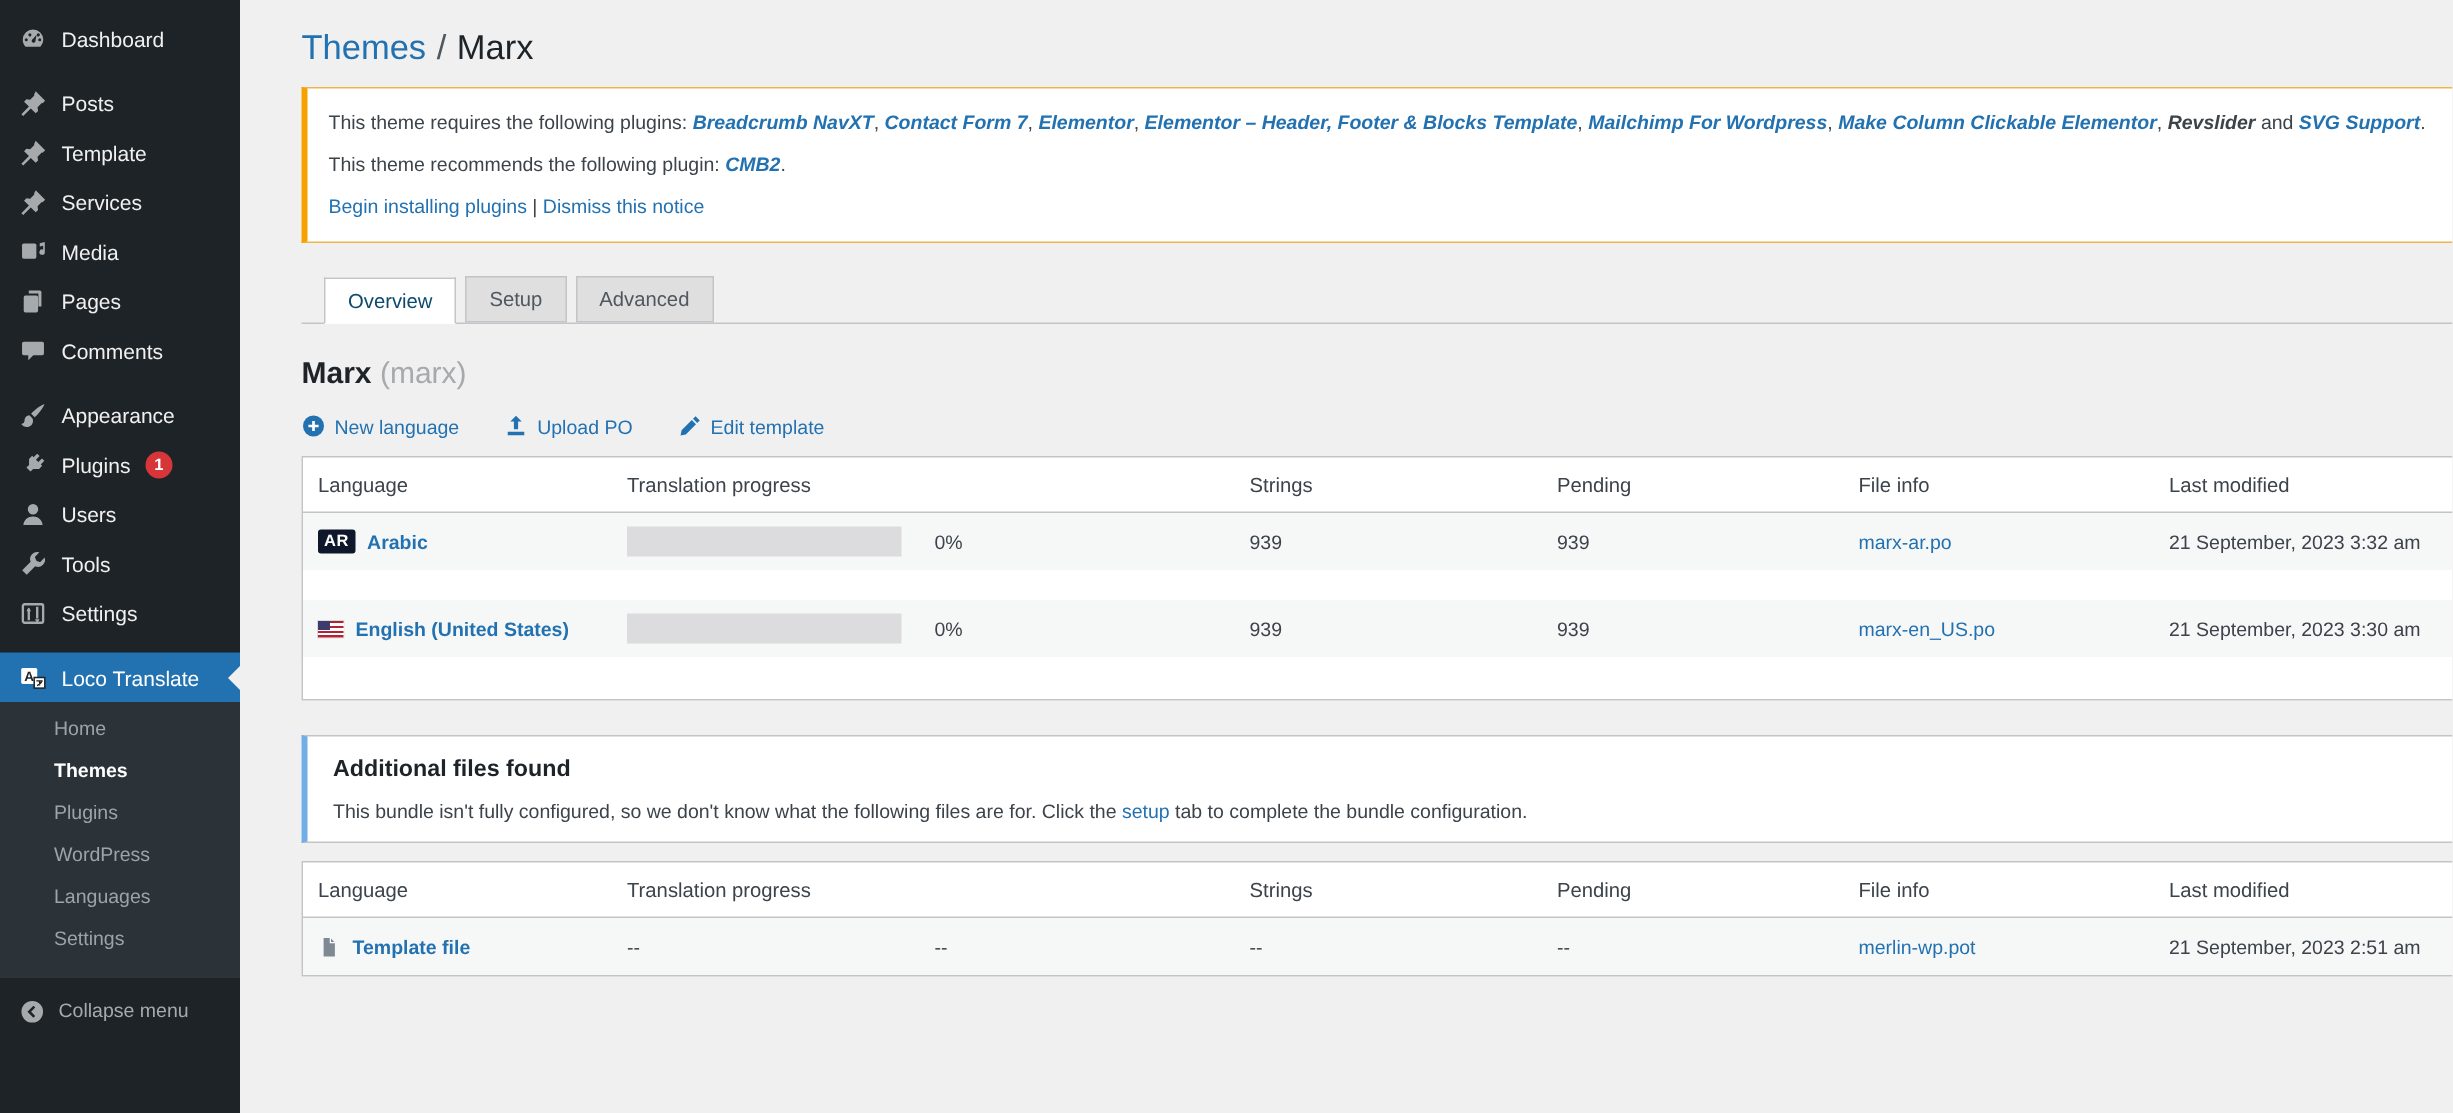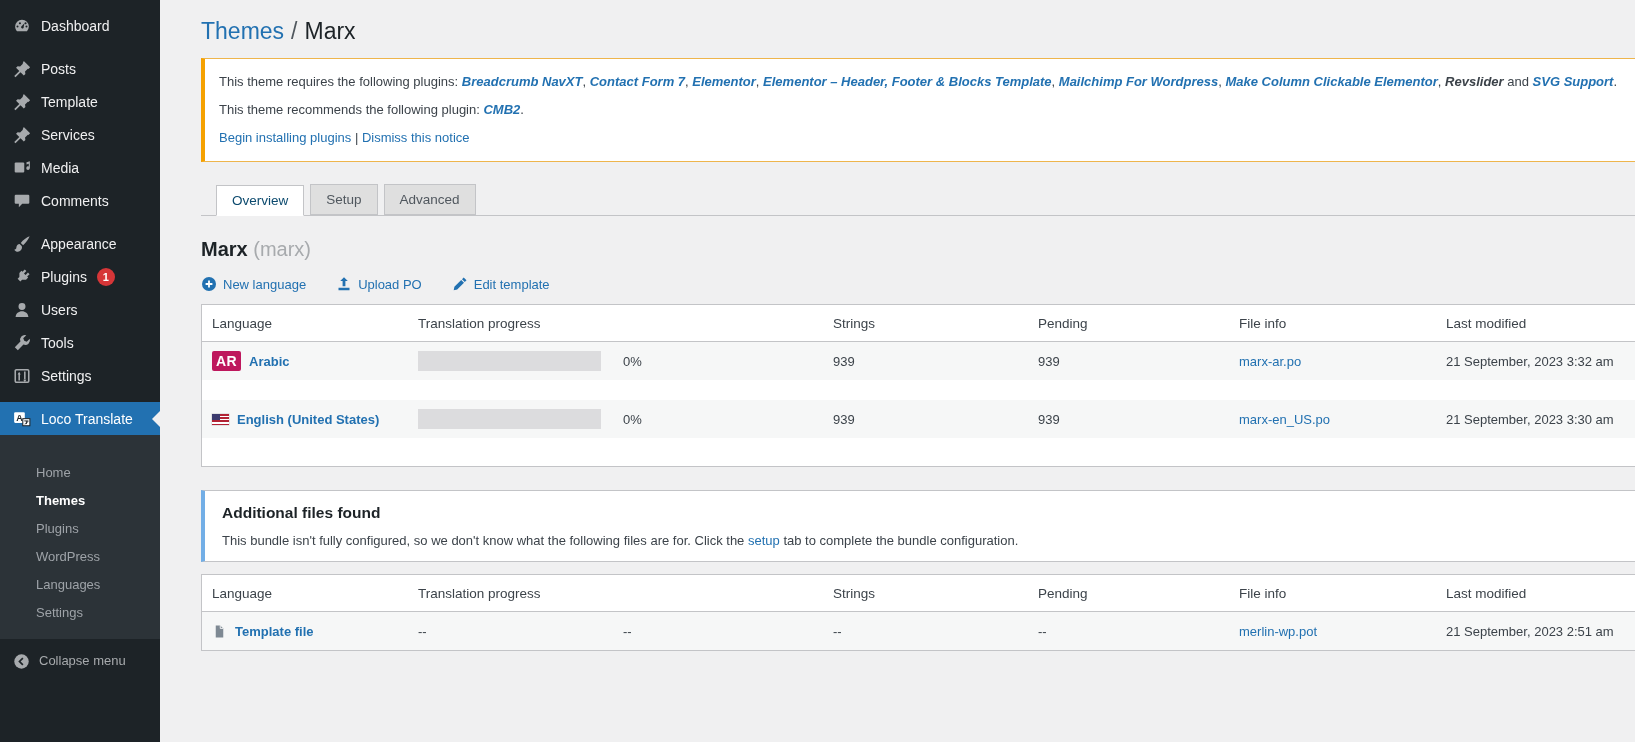"Pages" div.mi { html: none -> <div> <span> <svg> <path></path> </svg> </span> <span>Pages</span> </div> }
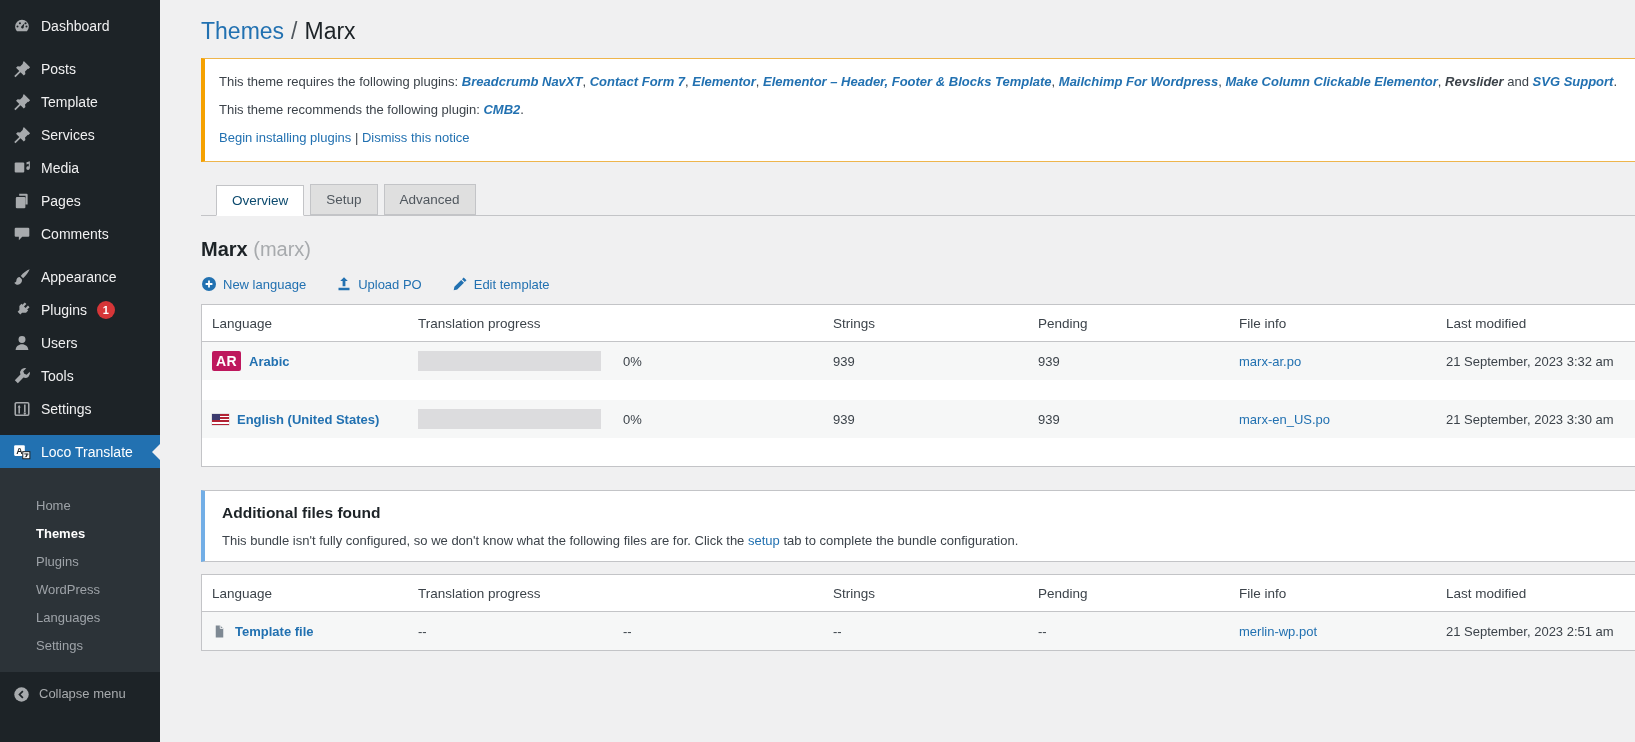"AR" .code-badge { background: #be185d -> #0f172a; font-size: 14px -> 11px }
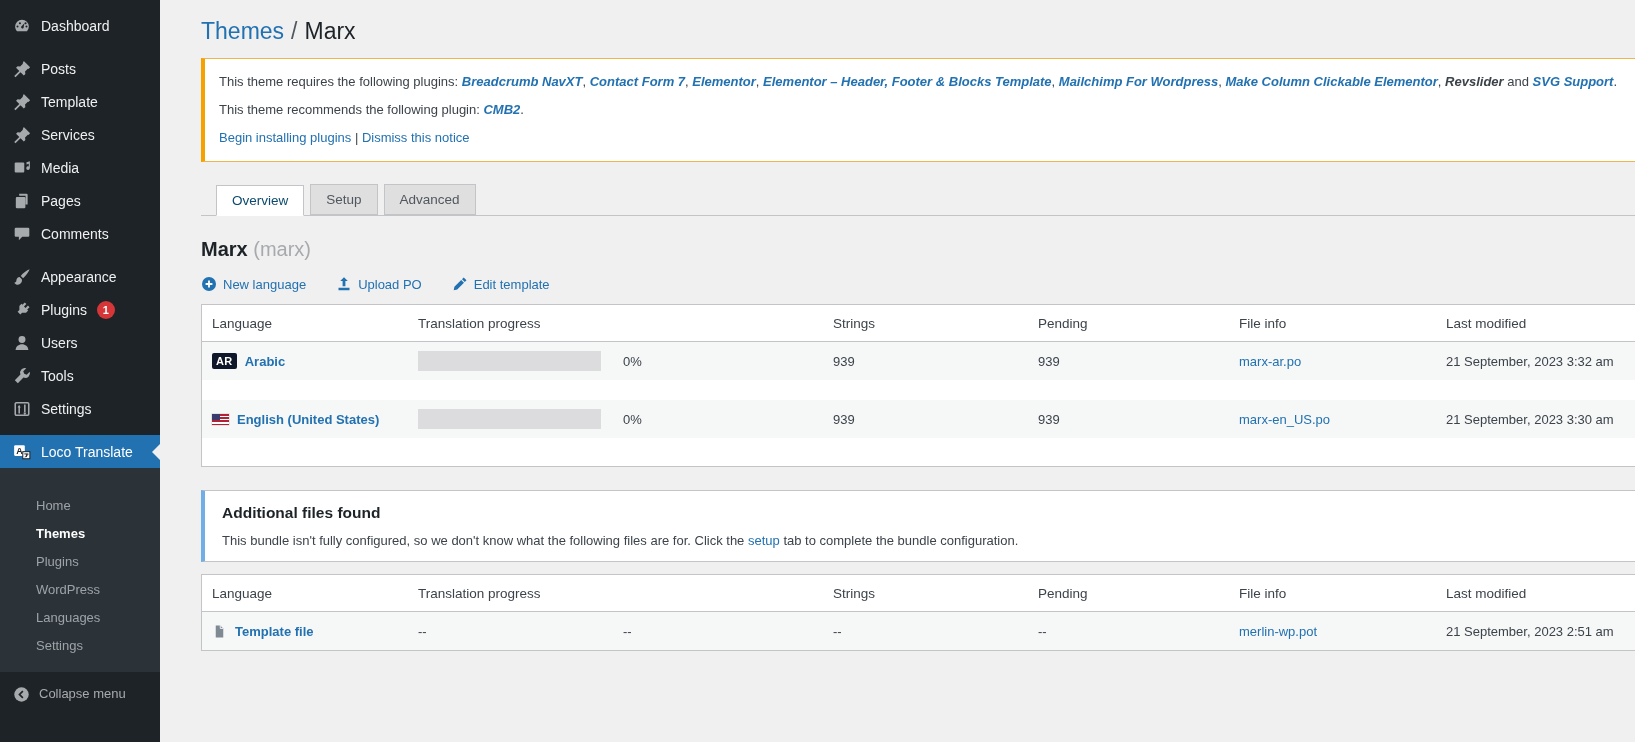"Home" .submenu { padding: 24px 0 12px -> 4px 0 12px }
